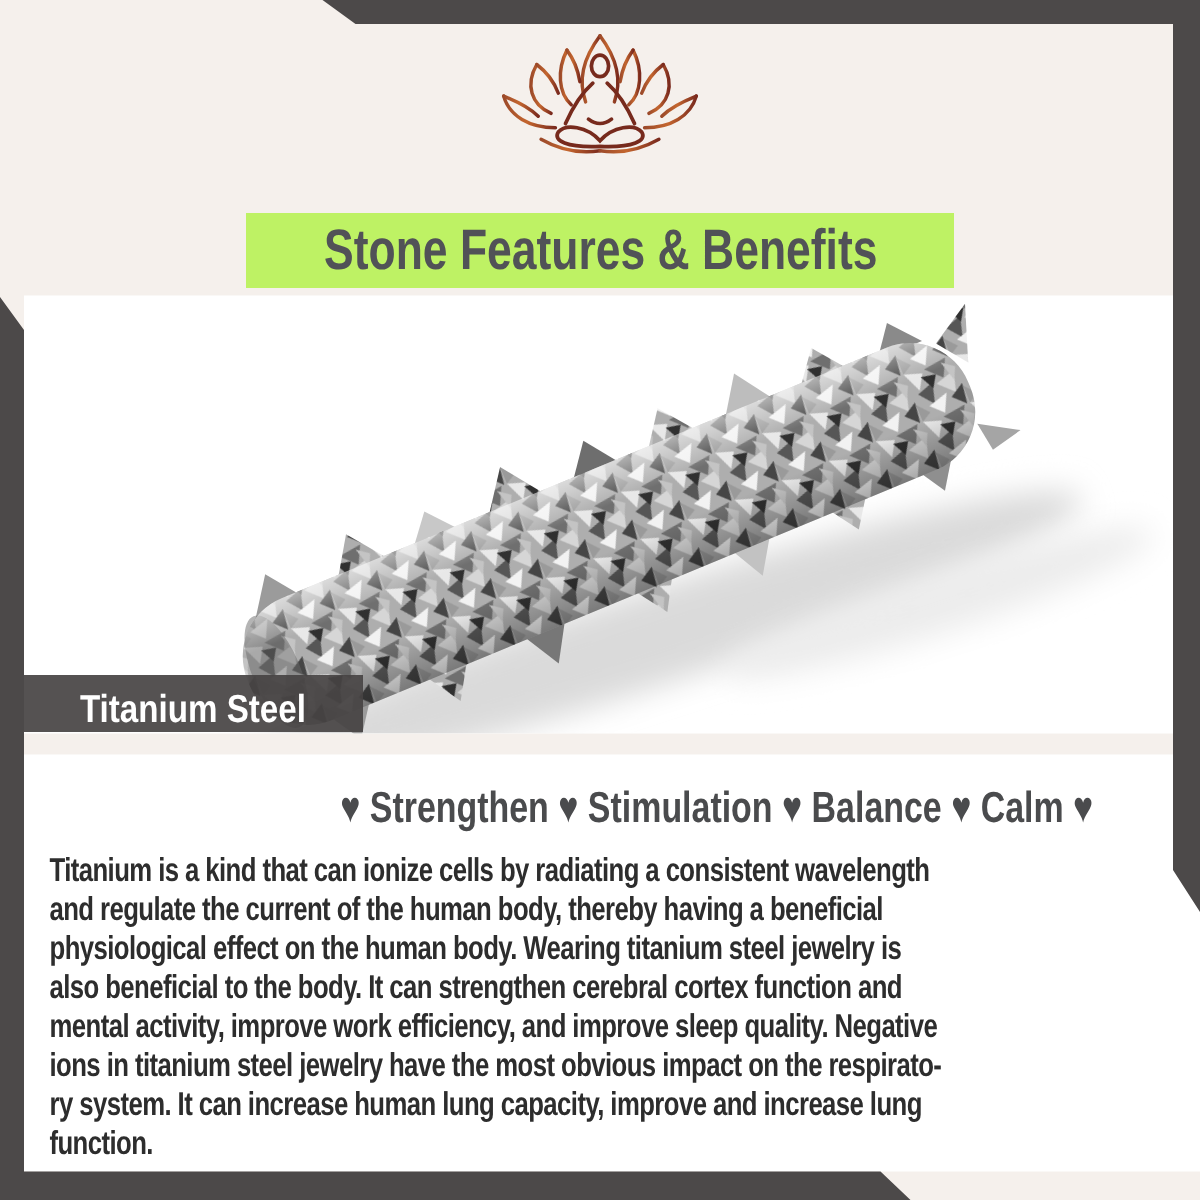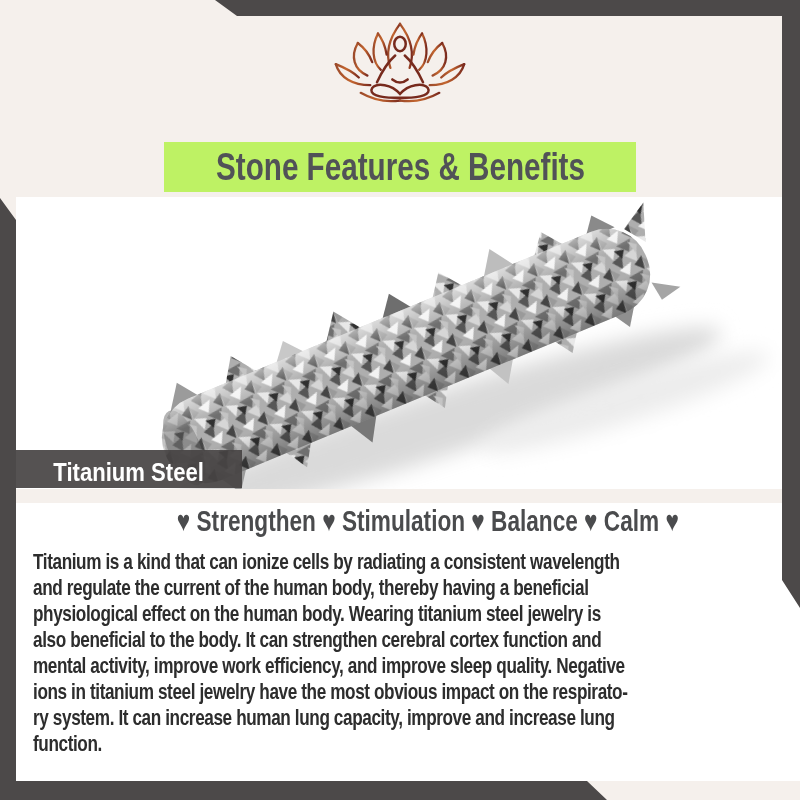"♥ Strengthen ♥ Stimulation ♥" .tagline-row { justify-content: center -> flex-end; margin-top: none -> 18px }
